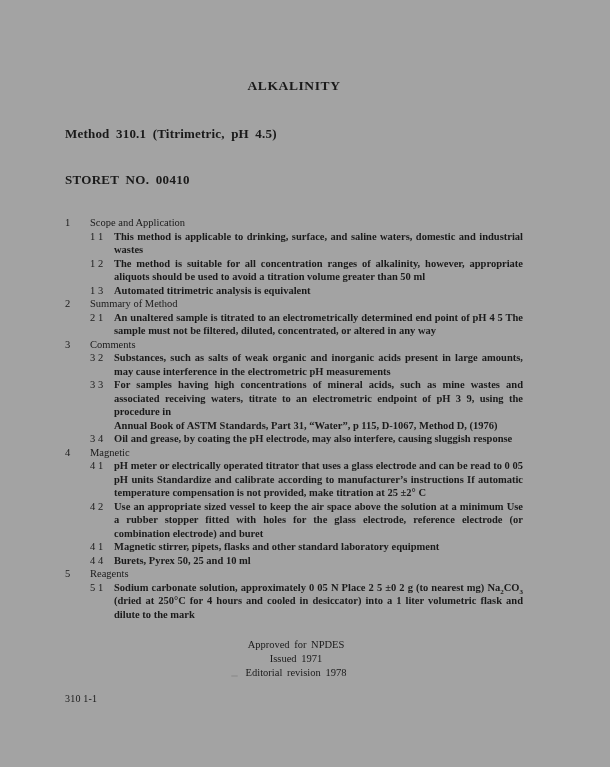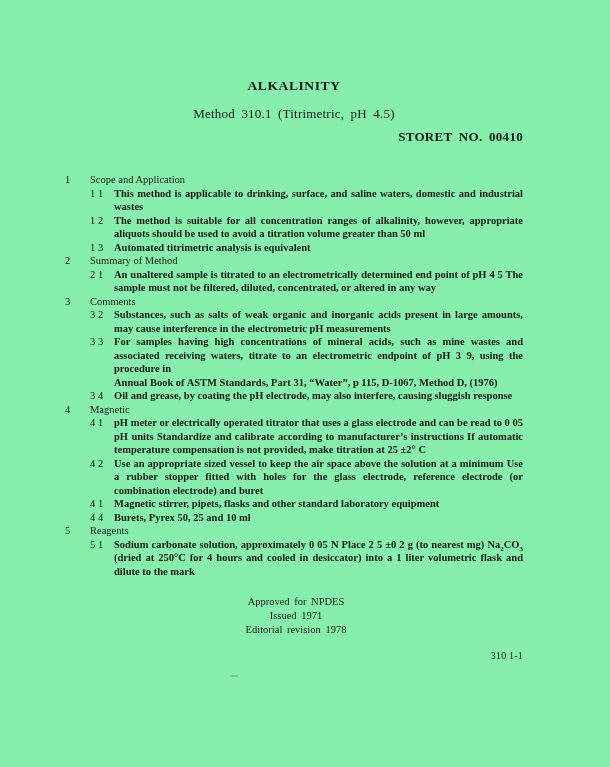"ALKALINITY" .page { background: #86efac -> #a3a3a3 }
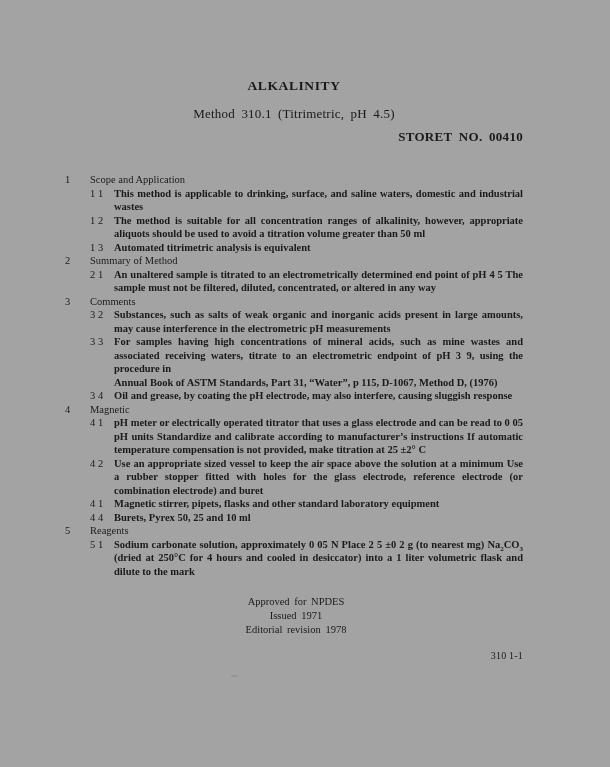"Method 310.1 (Titrimetric, pH 4.5)" .method-line { font-weight: 400 -> 700; margin-top: 12px -> 32px; text-align: center -> none }
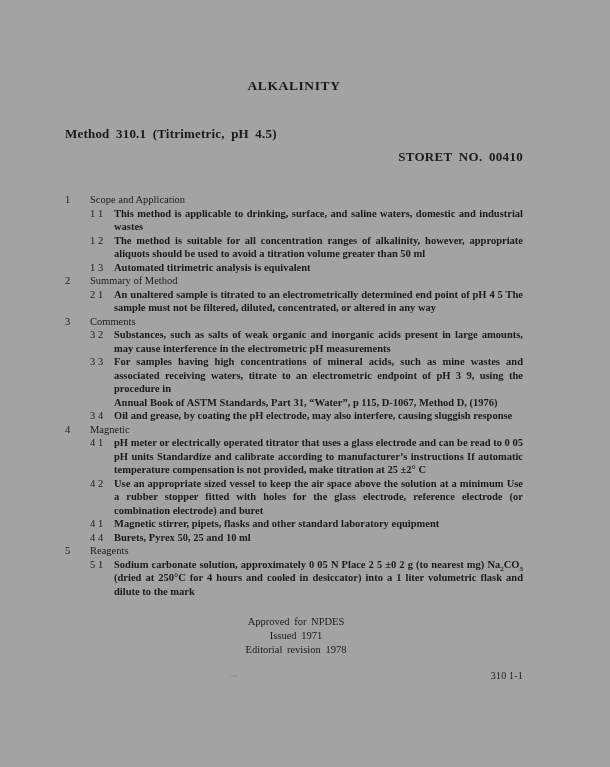"STORET NO. 00410" .storet-line { margin-top: 7px -> 30px; text-align: right -> none }
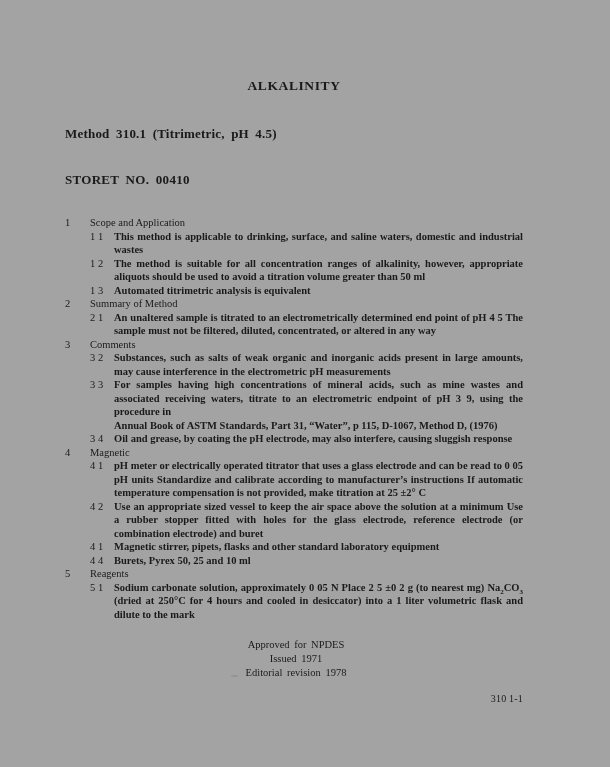"310 1-1" .page-num { text-align: right -> left }
